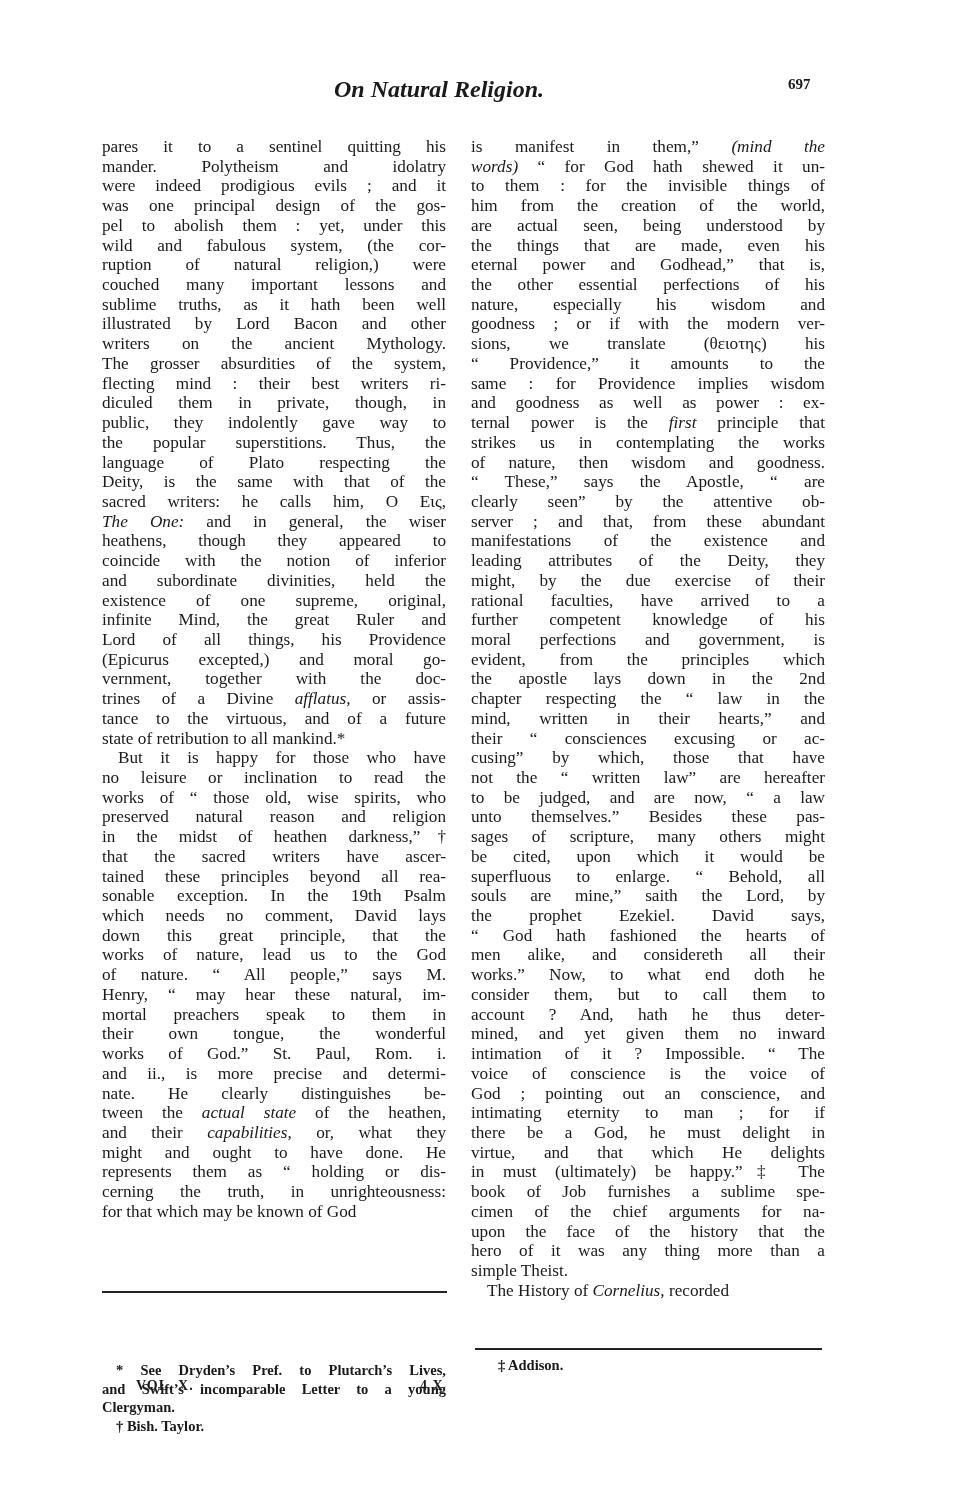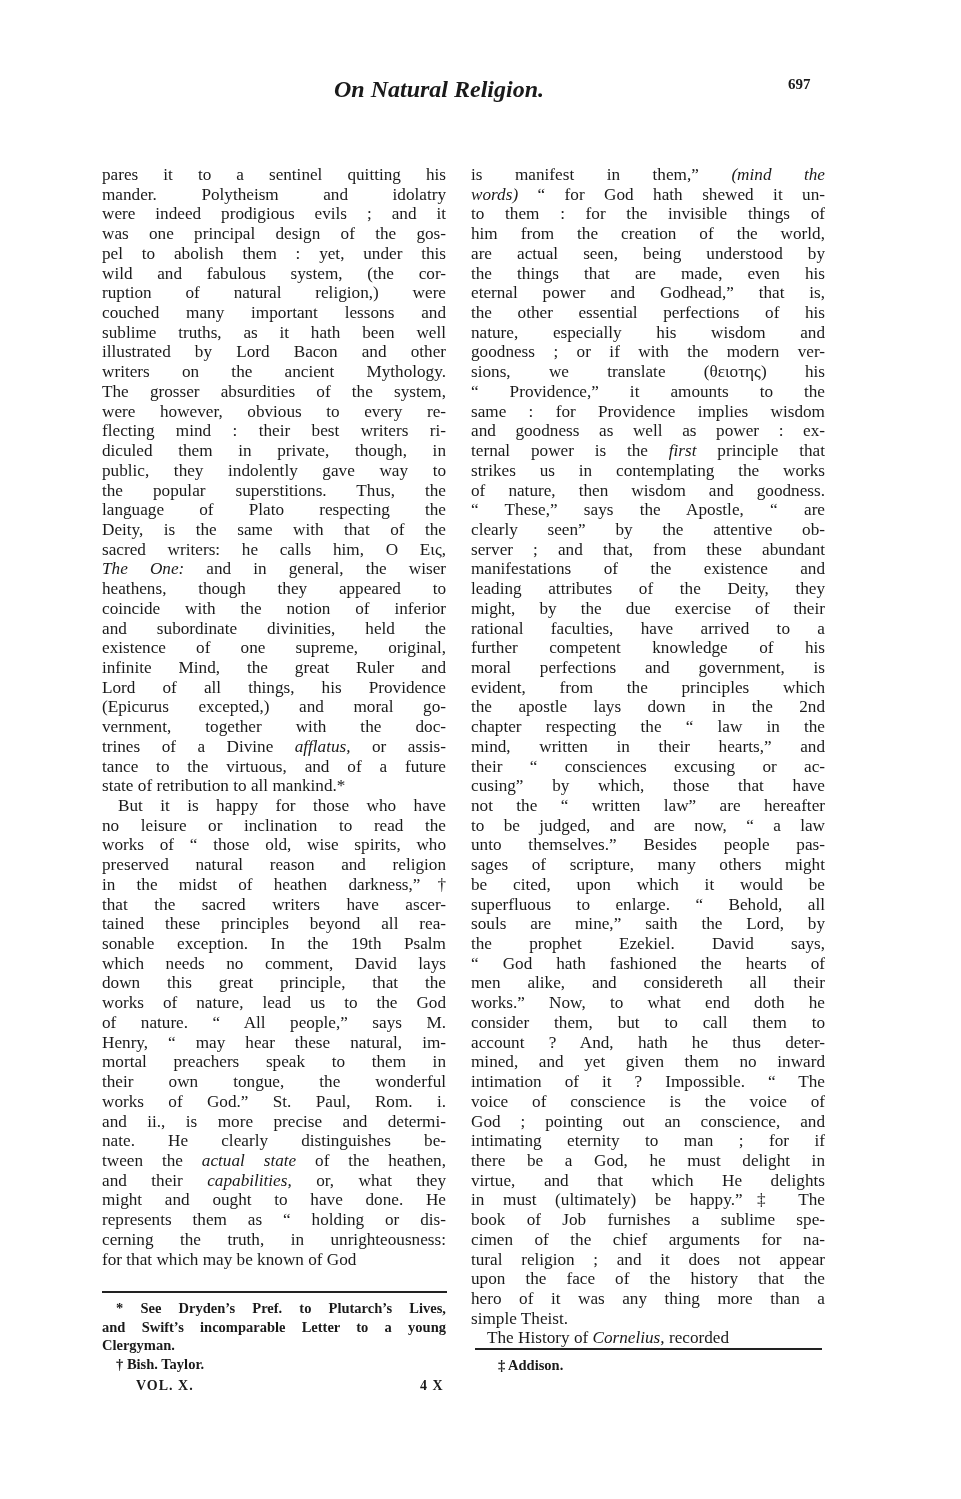"pares it to a sentinel" .col { margin-top: 28px -> none }
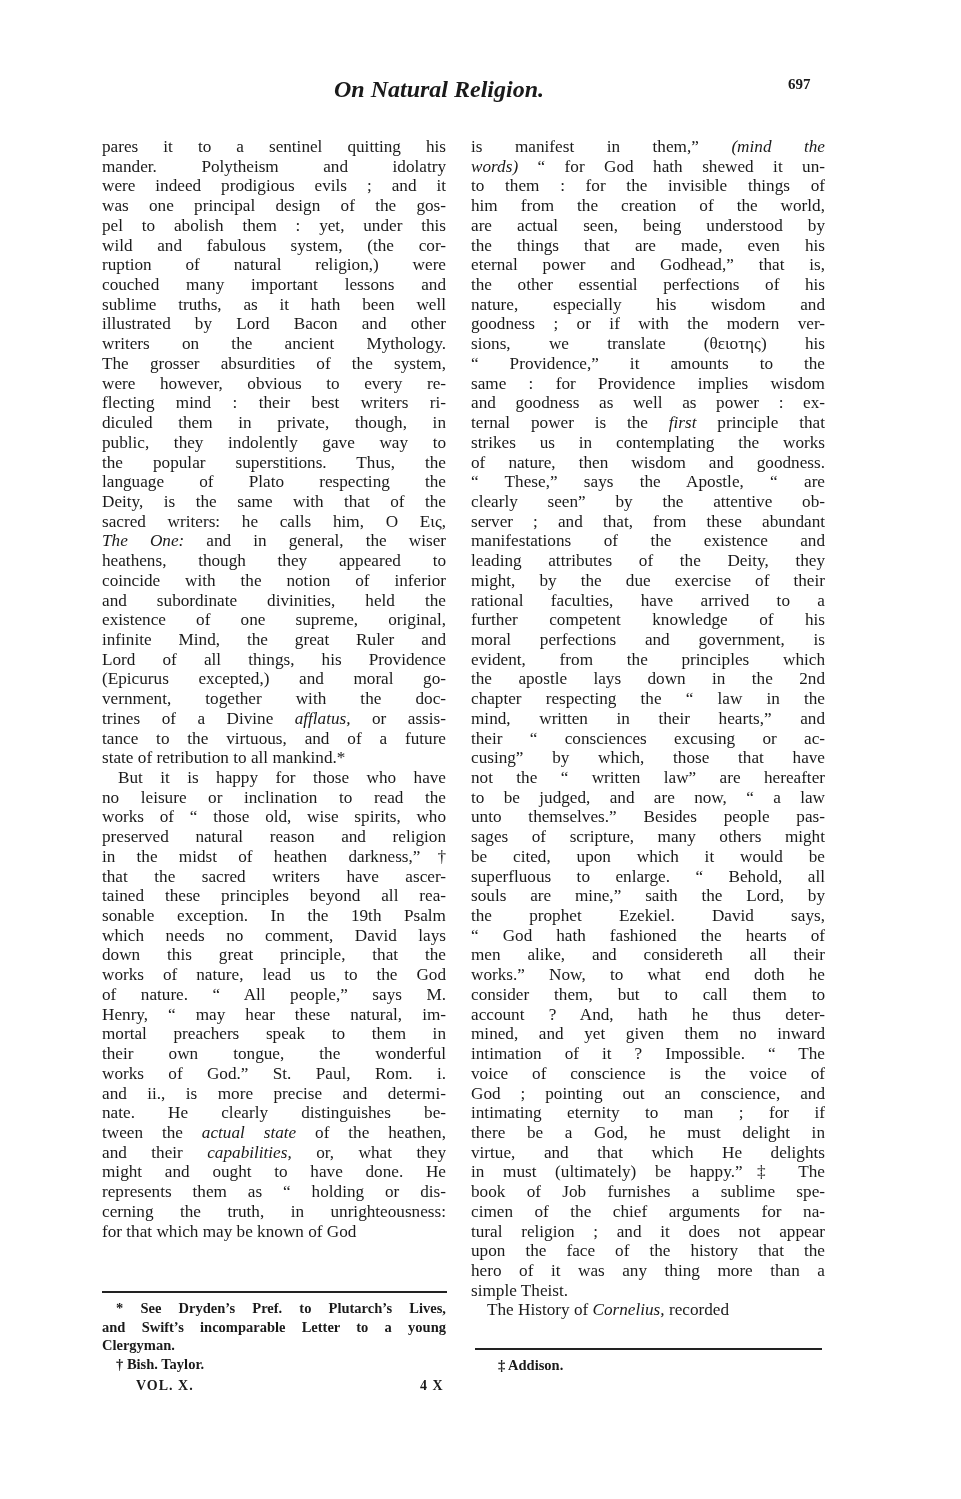"were however, obvious to every" span.line { html: <span>were however, obvious to every re-</span> -> none }
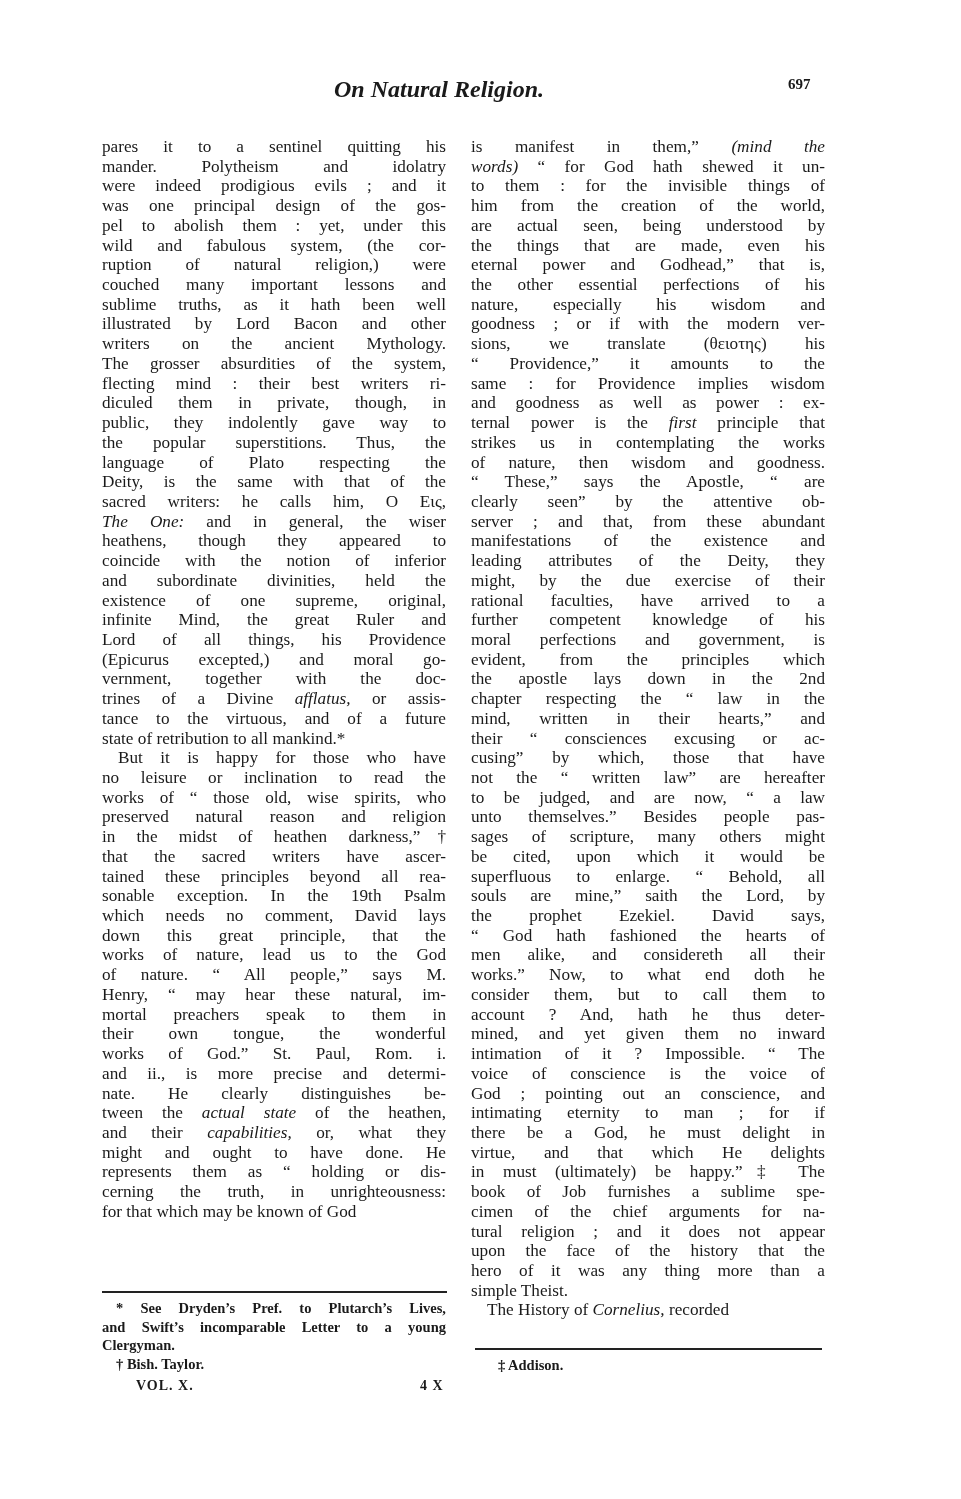"unto themselves.” Besides people pas-" span.line { text: people -> these }
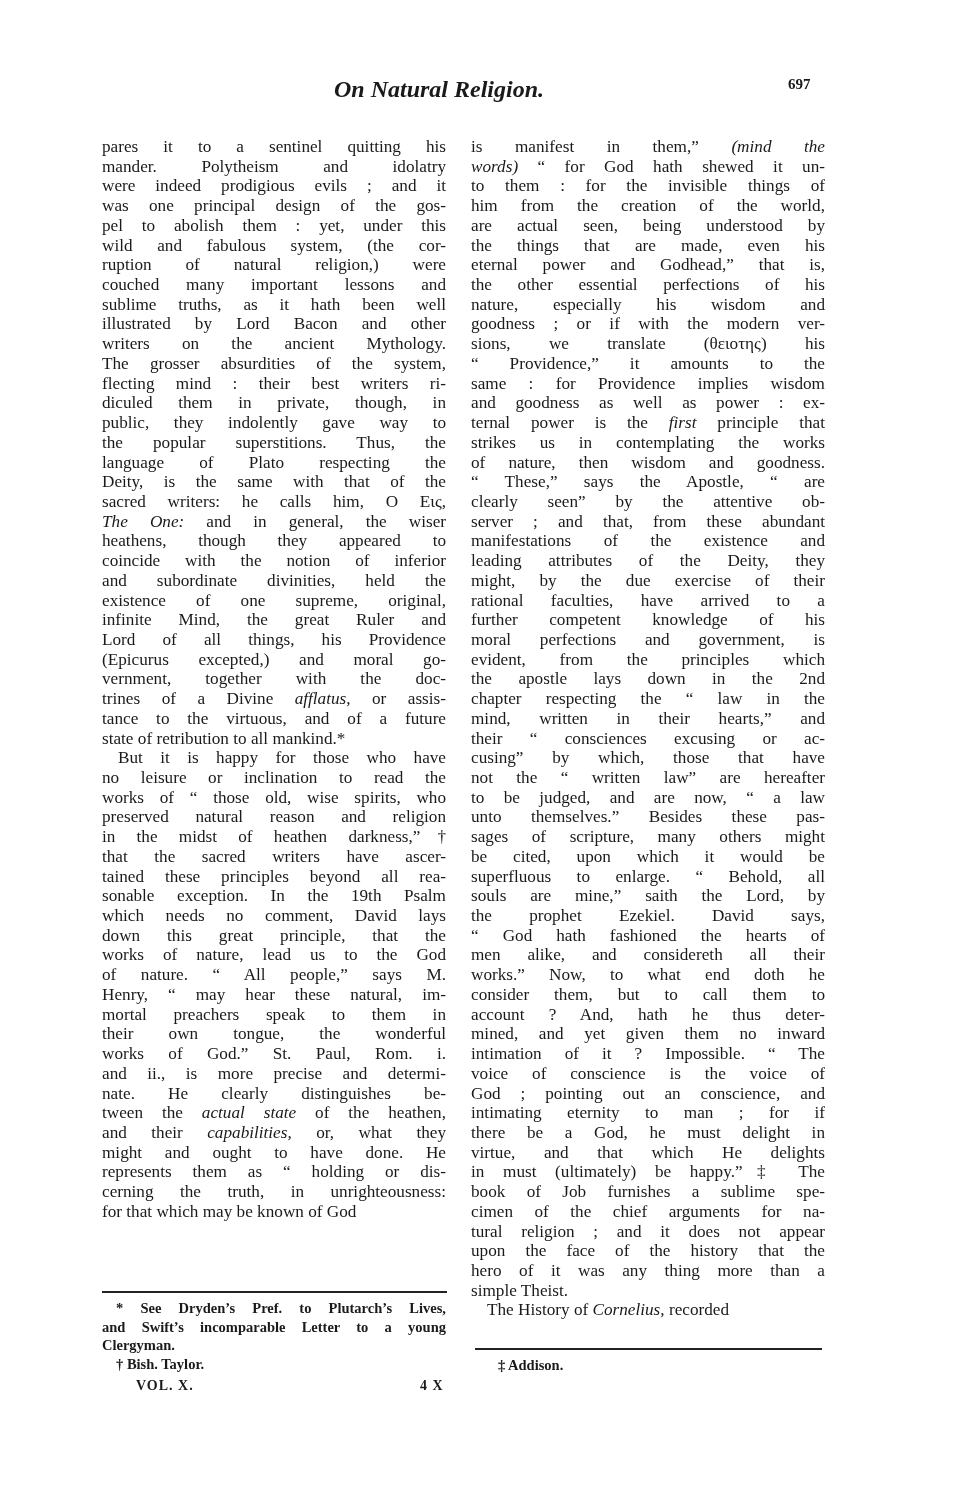"tural religion ; and it" span.line { html: <span>tural religion ; and it does not appear</span> -> none }
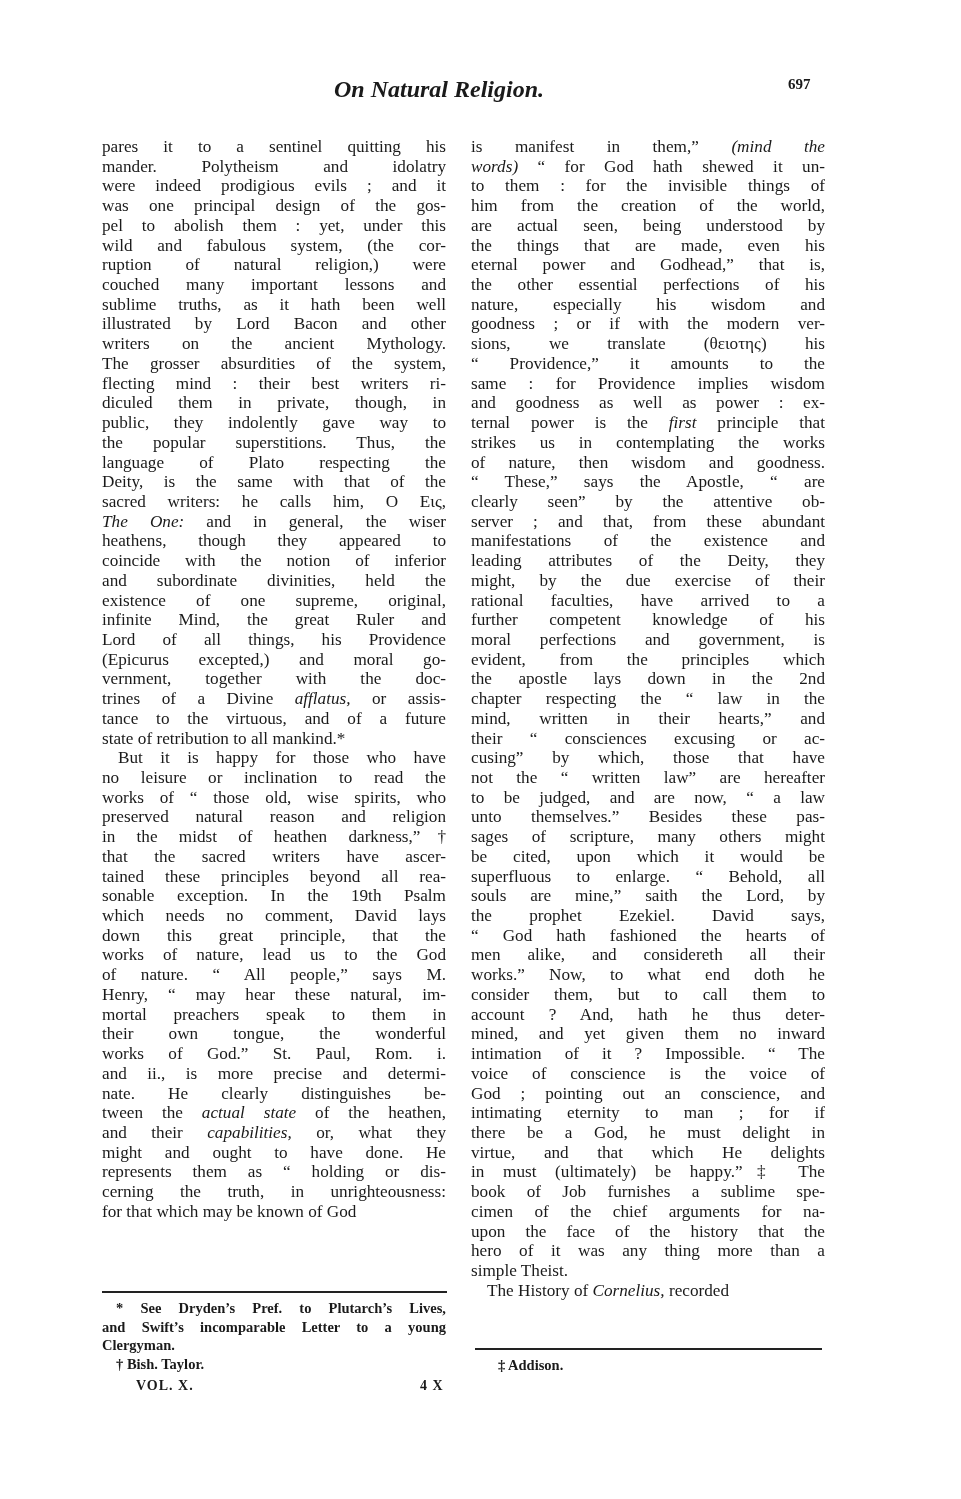"* See Dryden’s Pref. to" div.fn { top: 1299px -> 1361px }
